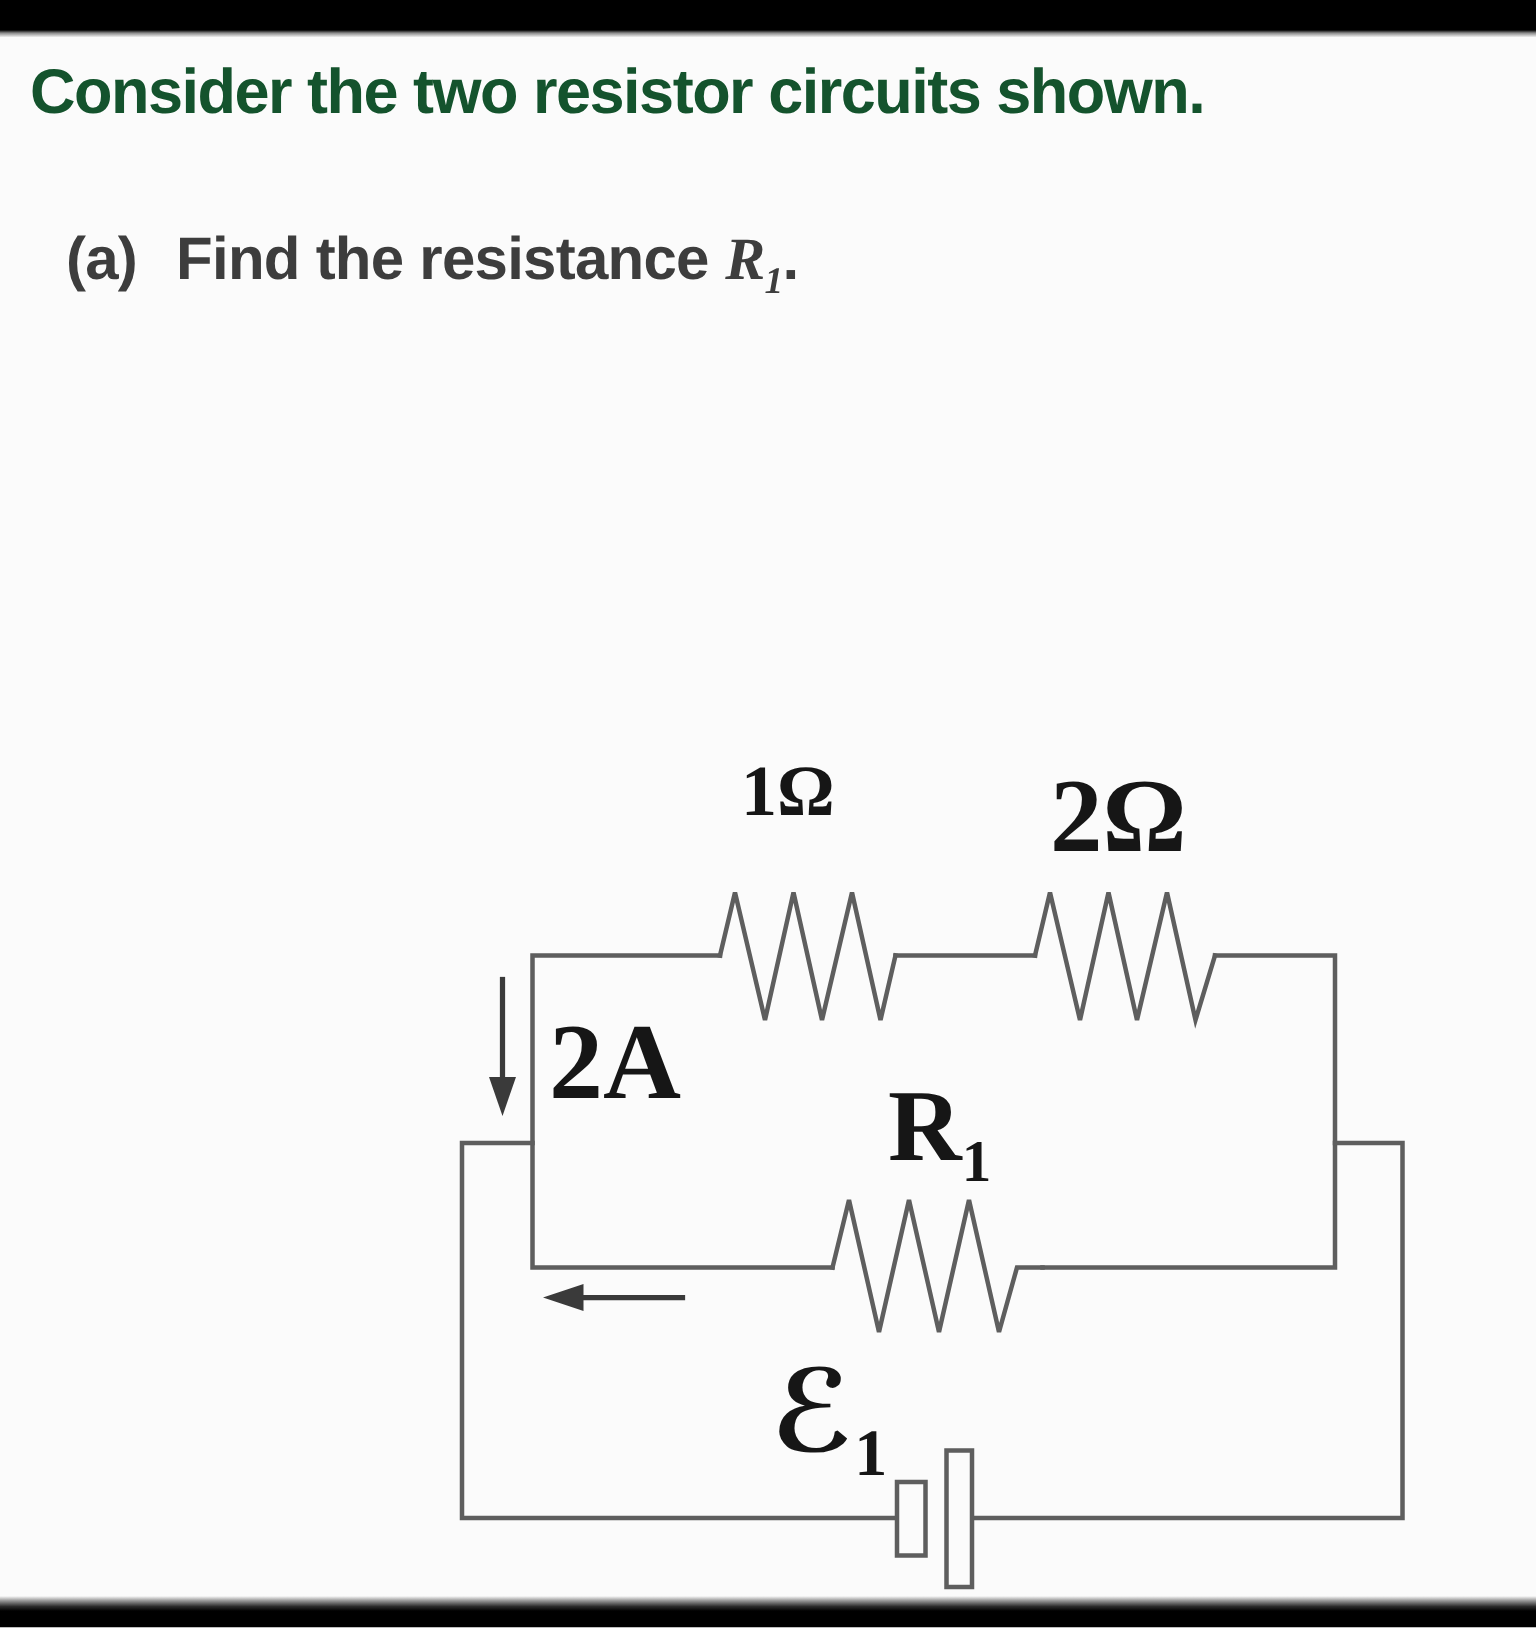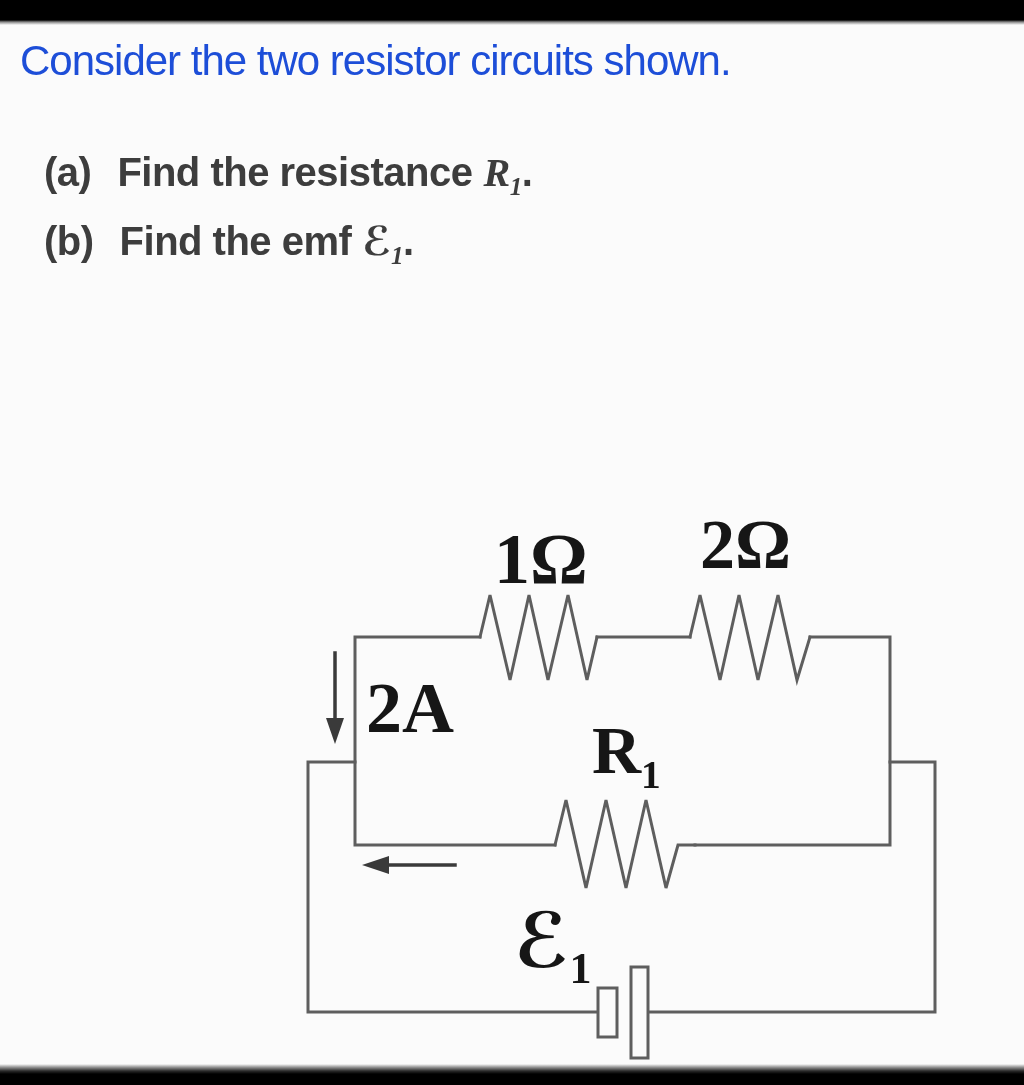"Consider the two resistor circuits" .title { color: #1d4ed8 -> #14532d; font-weight: 400 -> 700 }
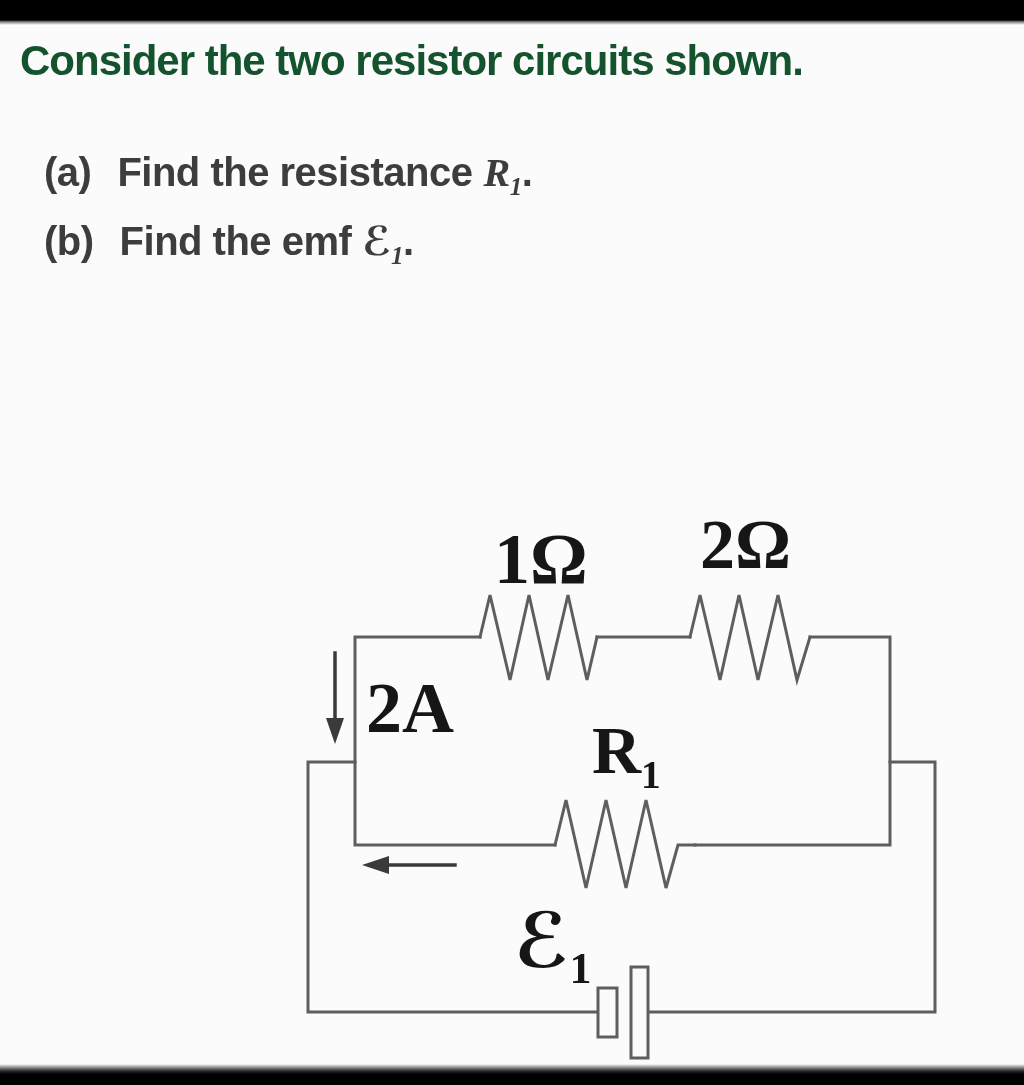"(b) Find the emf ℰ1." div.q { html: <div> <span>(b)</span><span>Find the emf</span><span>ℰ</span><sub>1</sub><span>.</span> </div> -> none }
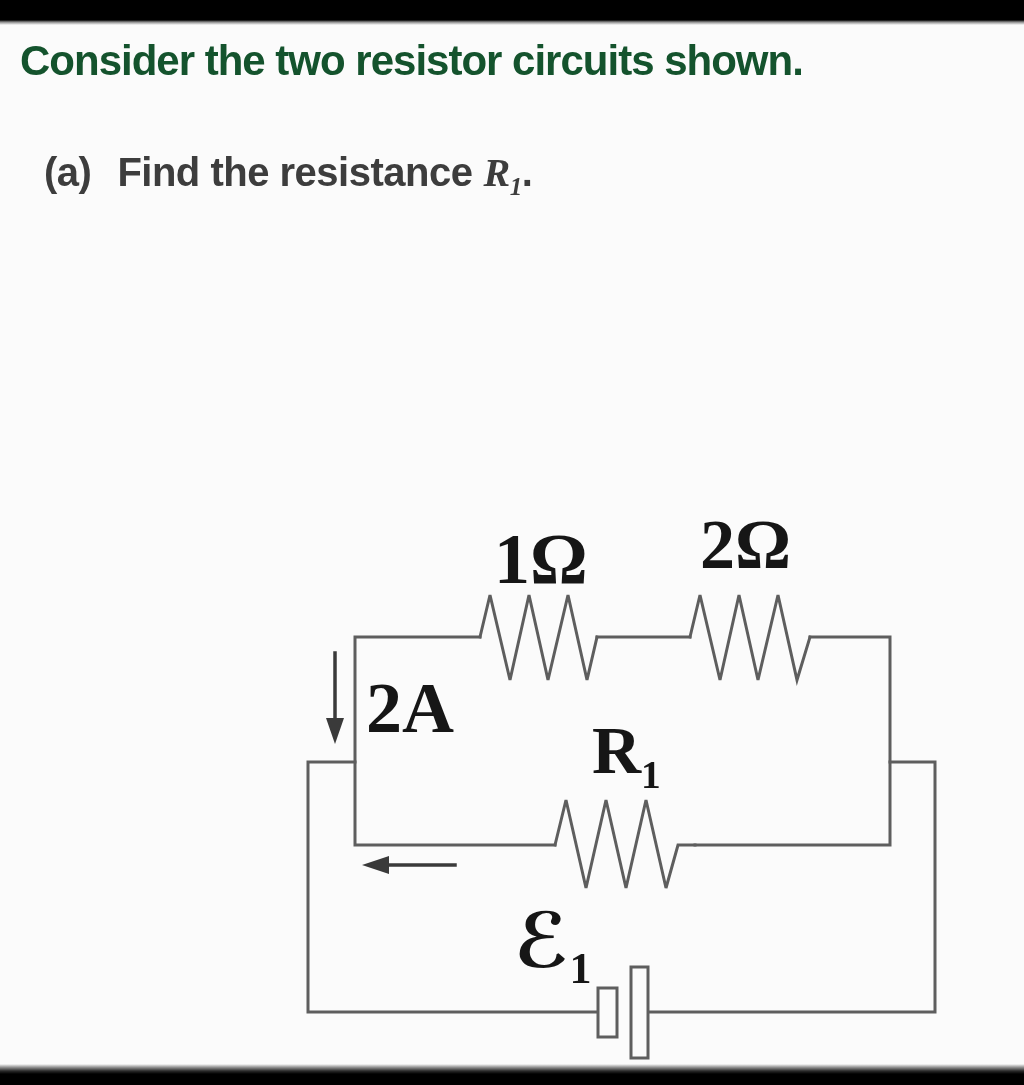"1Ω" .lbl-1ohm { font-size: 72px -> 48px; top: 523px -> 504px }
